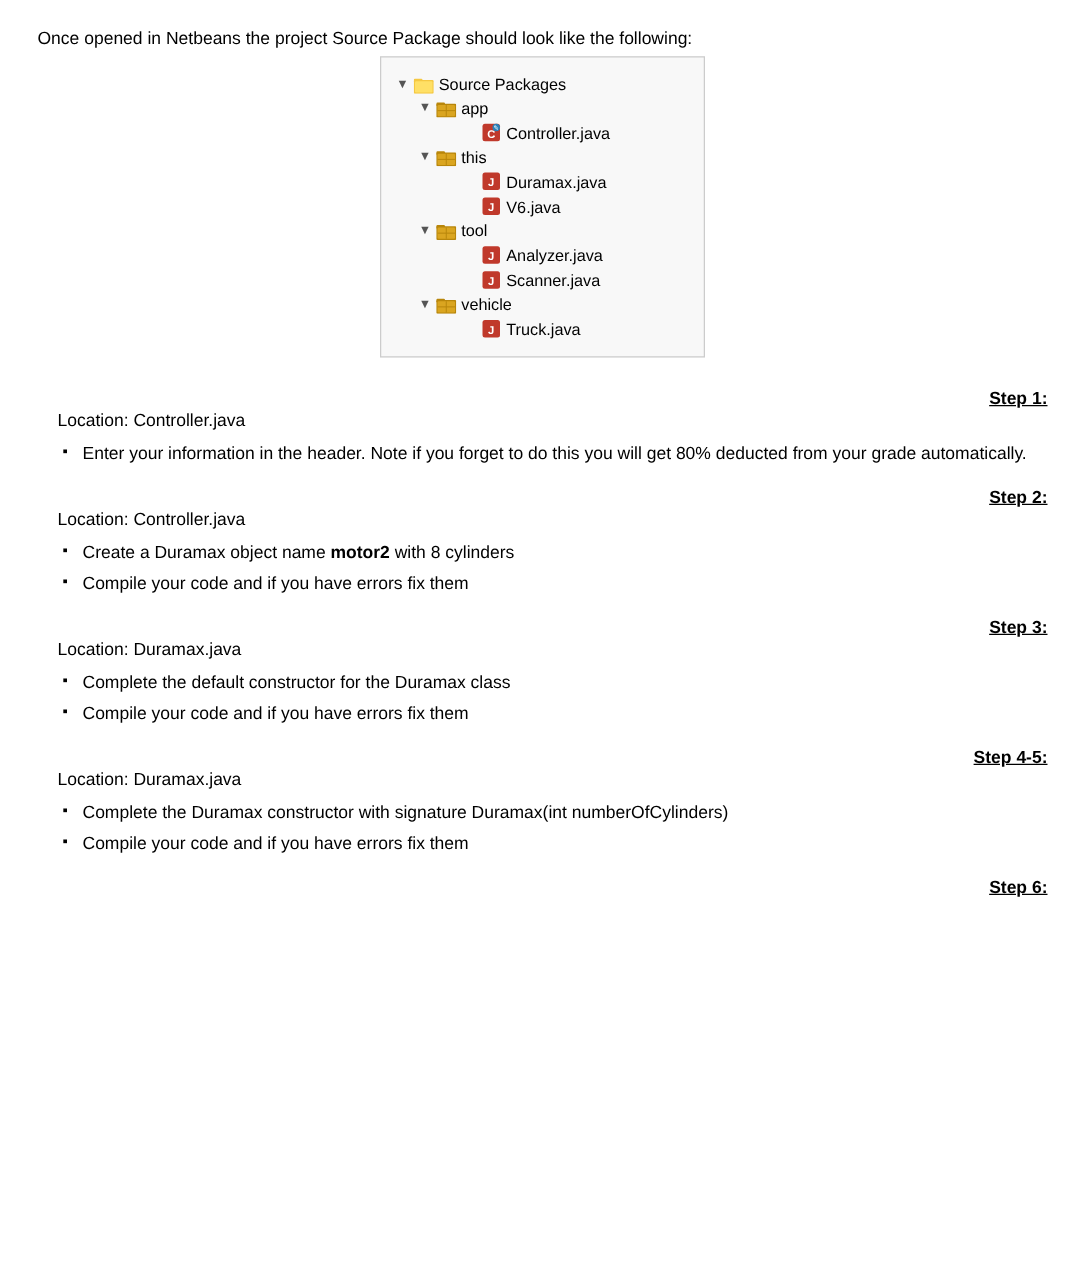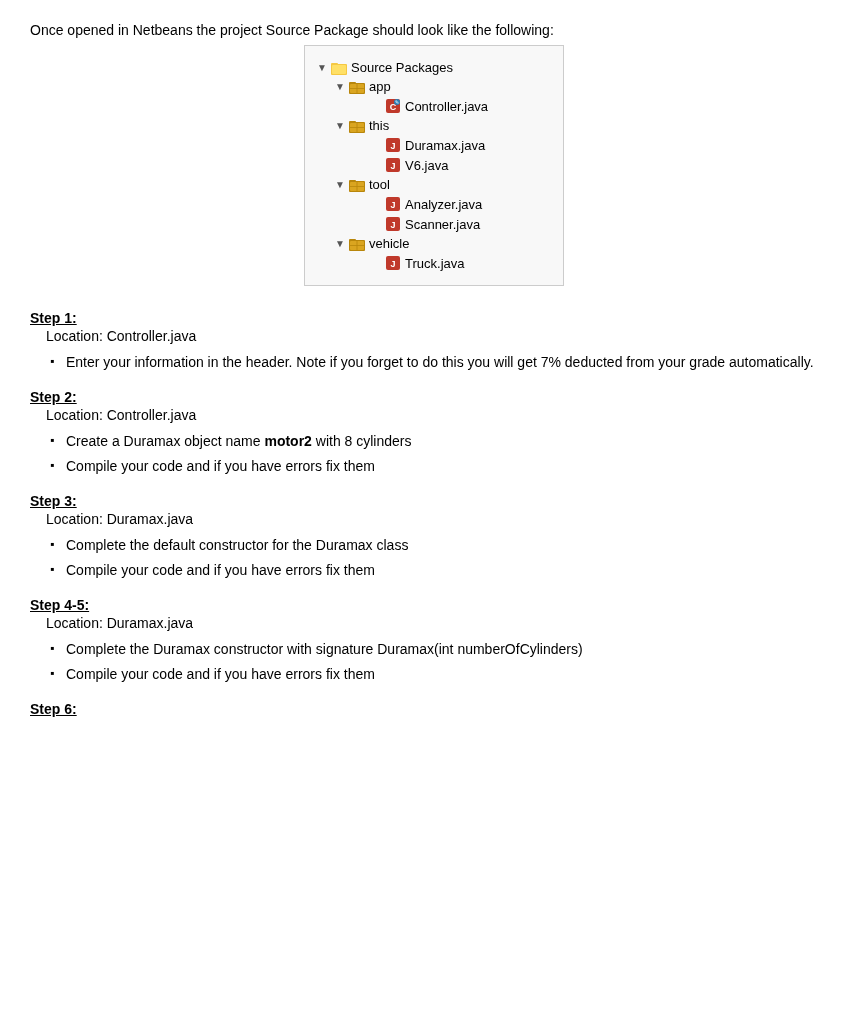"Step 1:" .step-heading { text-align: none -> right }
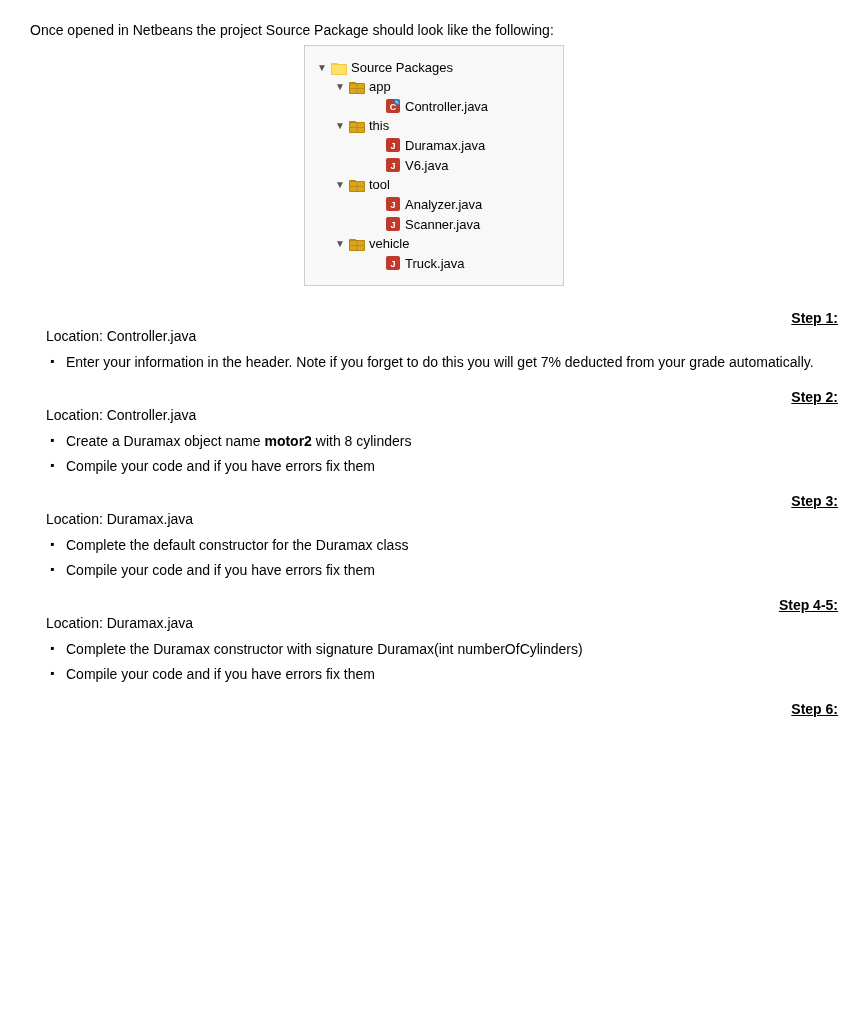"Enter your information in the" li { text: 7% -> 80% }
